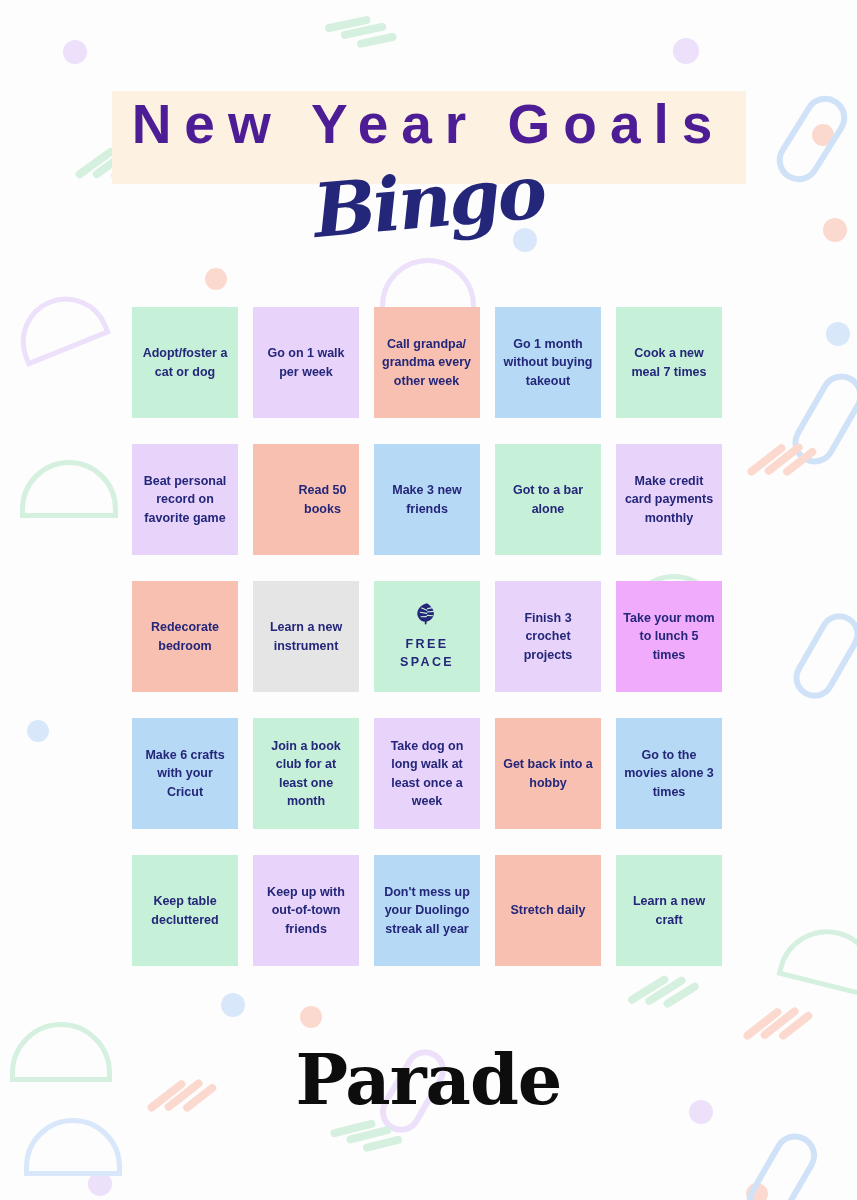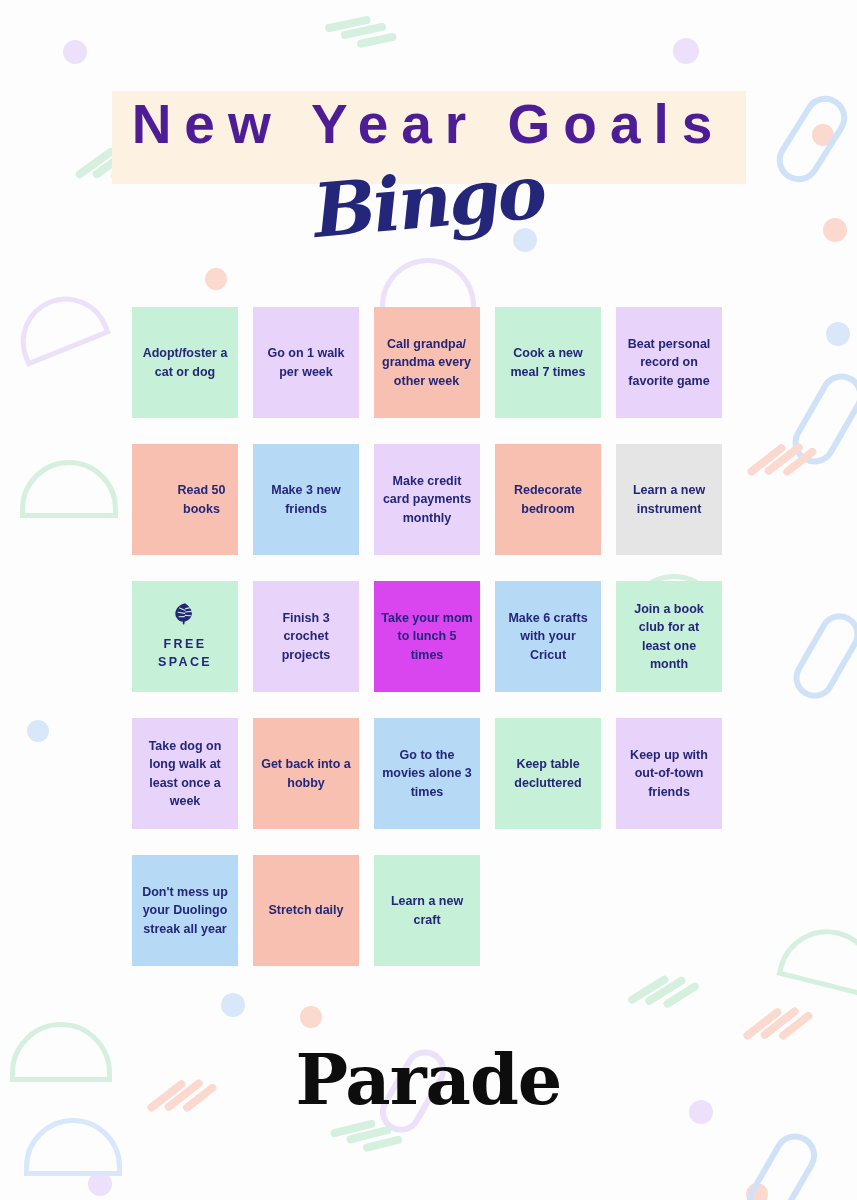"Go 1 month without buying" div.cell { html: none -> <div> <span>Go 1 month without buying takeout</span> </div> }
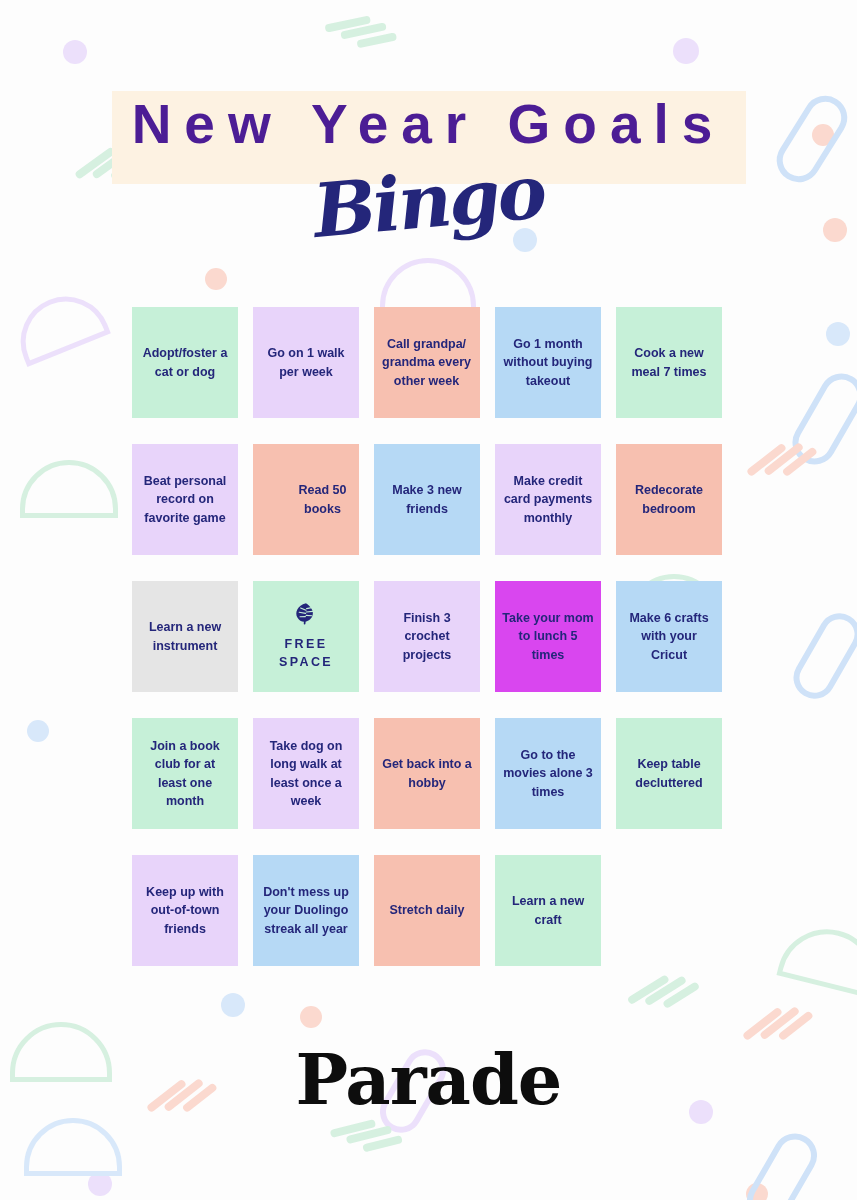"Got to a bar alone" div.cell { html: none -> <div> <span>Got to a bar alone</span> </div> }
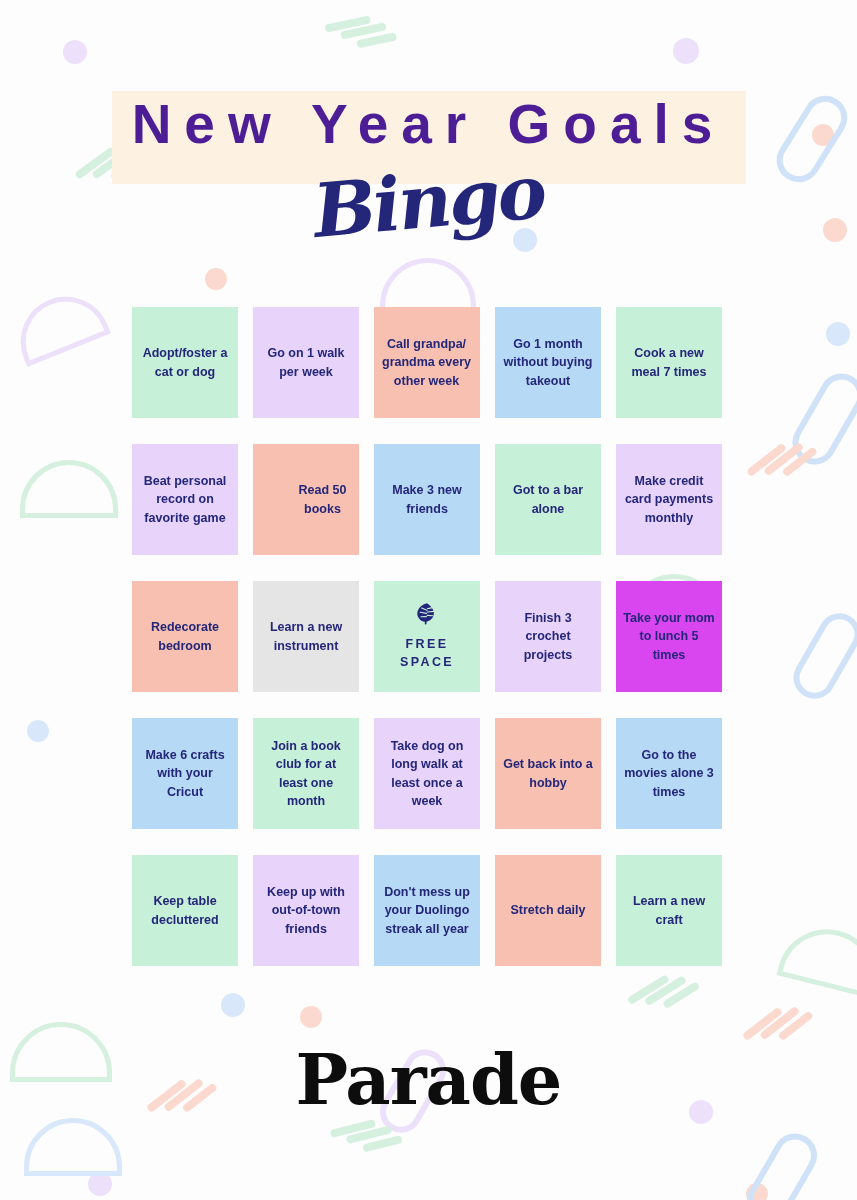"Take your mom to lunch" div.cell { background: #d946ef -> #f0abfc }
